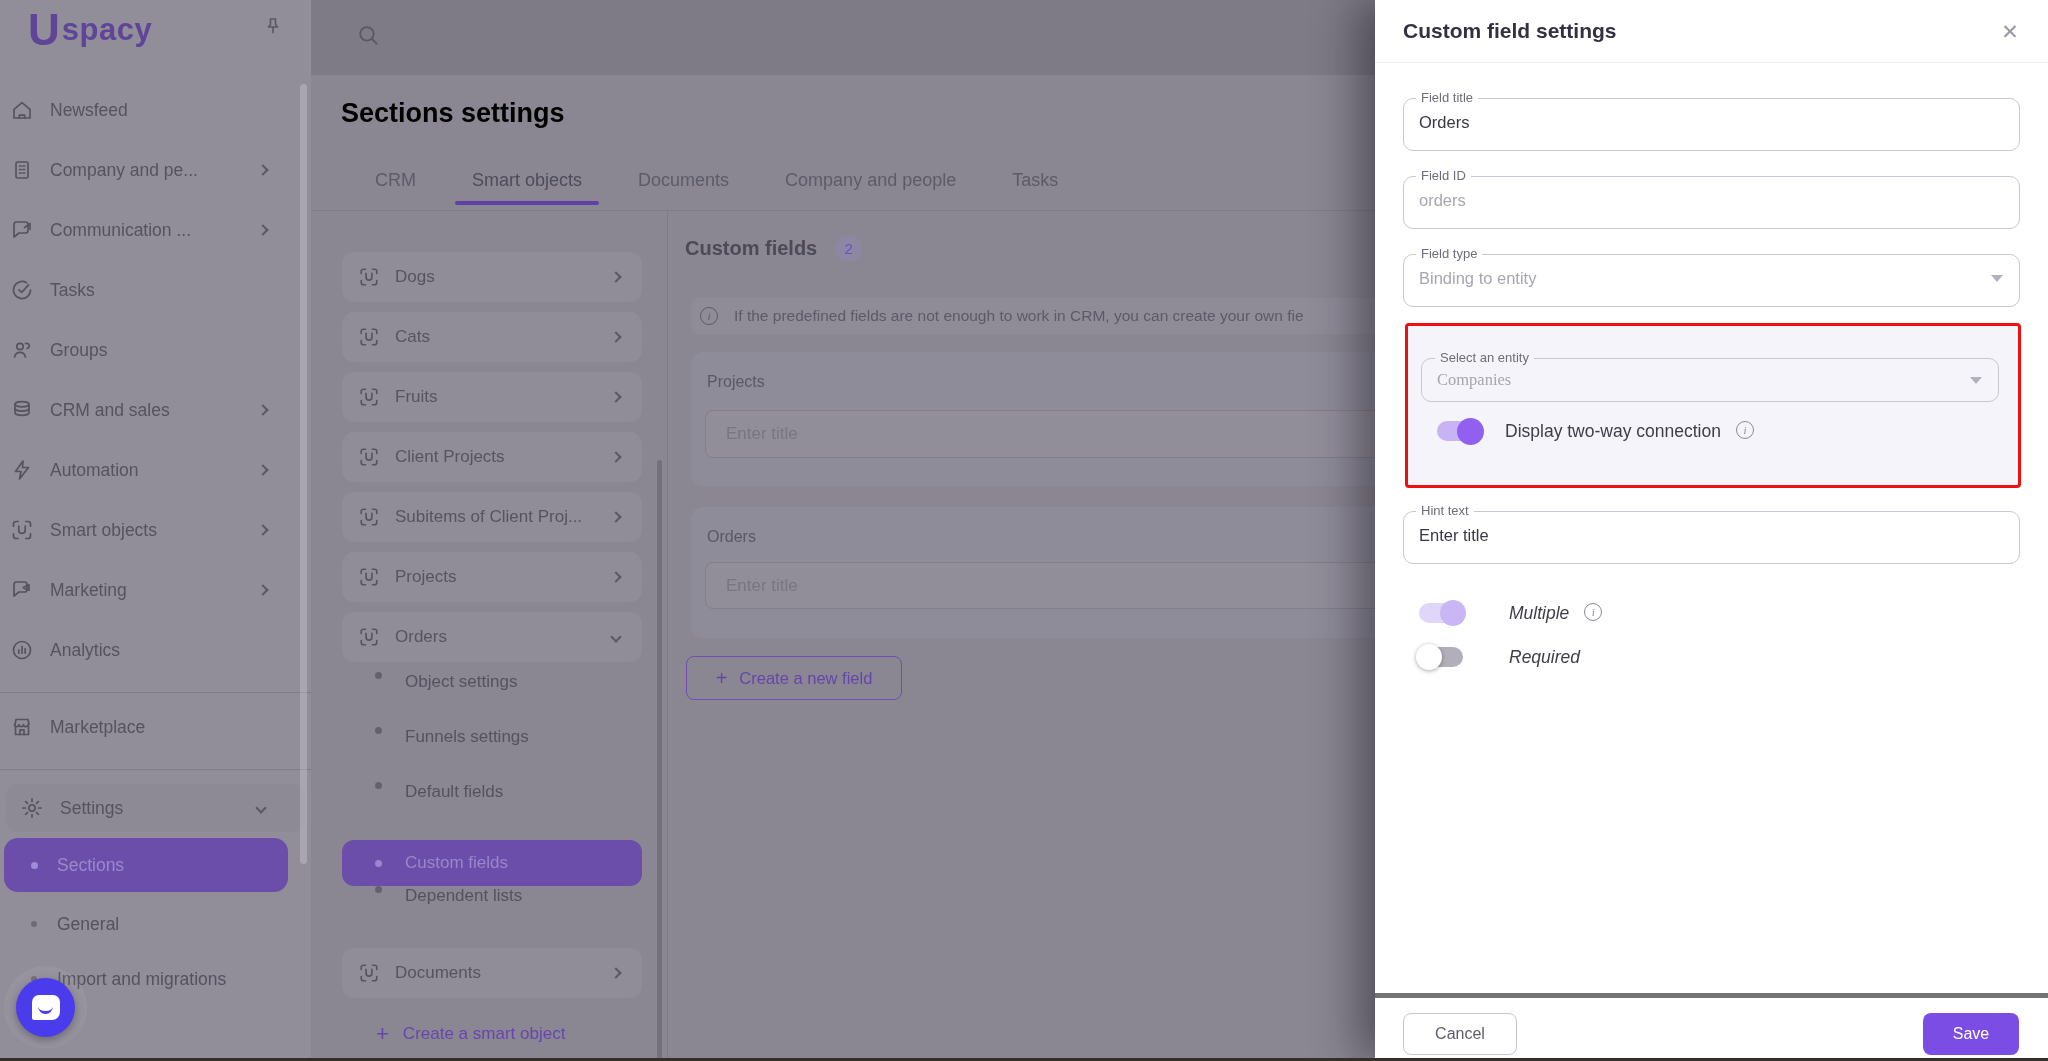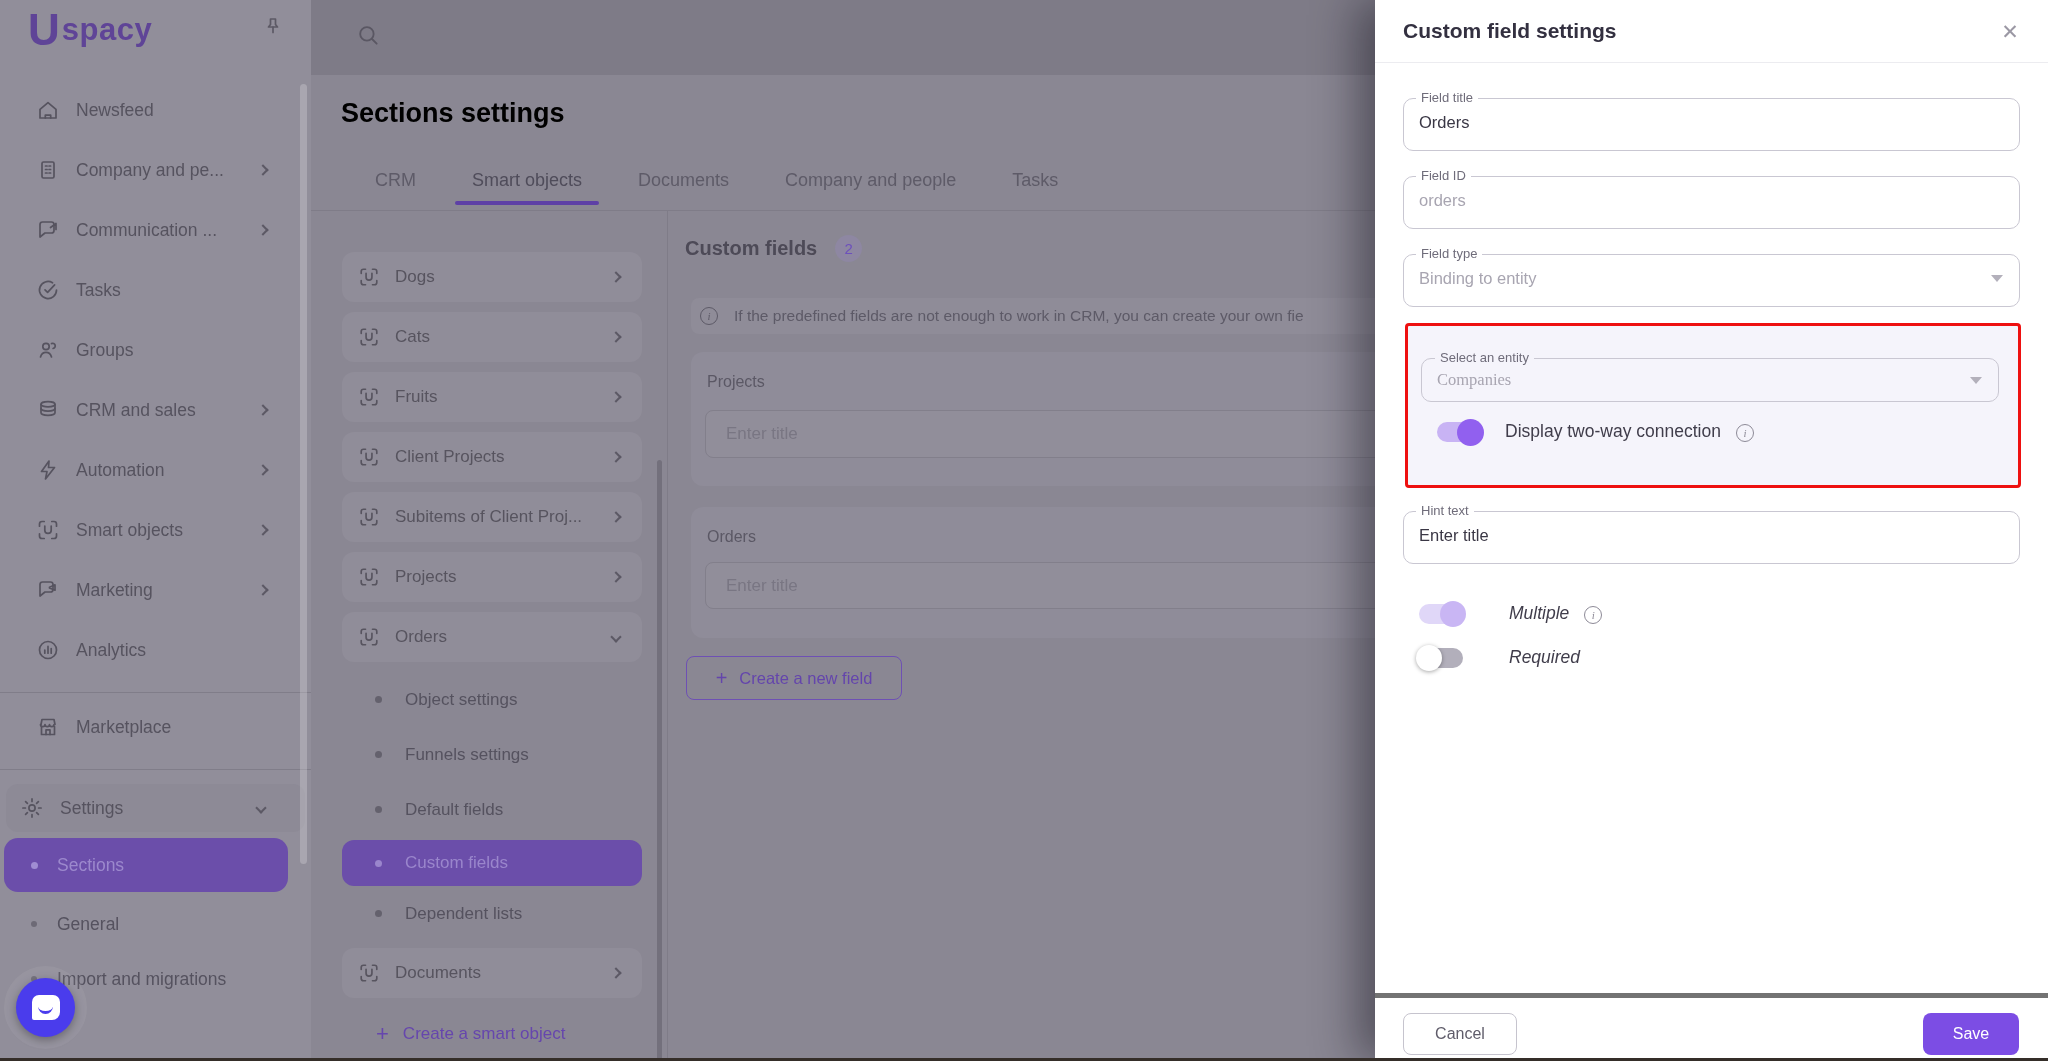"Newsfeed" .nav-item { padding: 0 44px 0 36px -> 0 44px 0 10px }
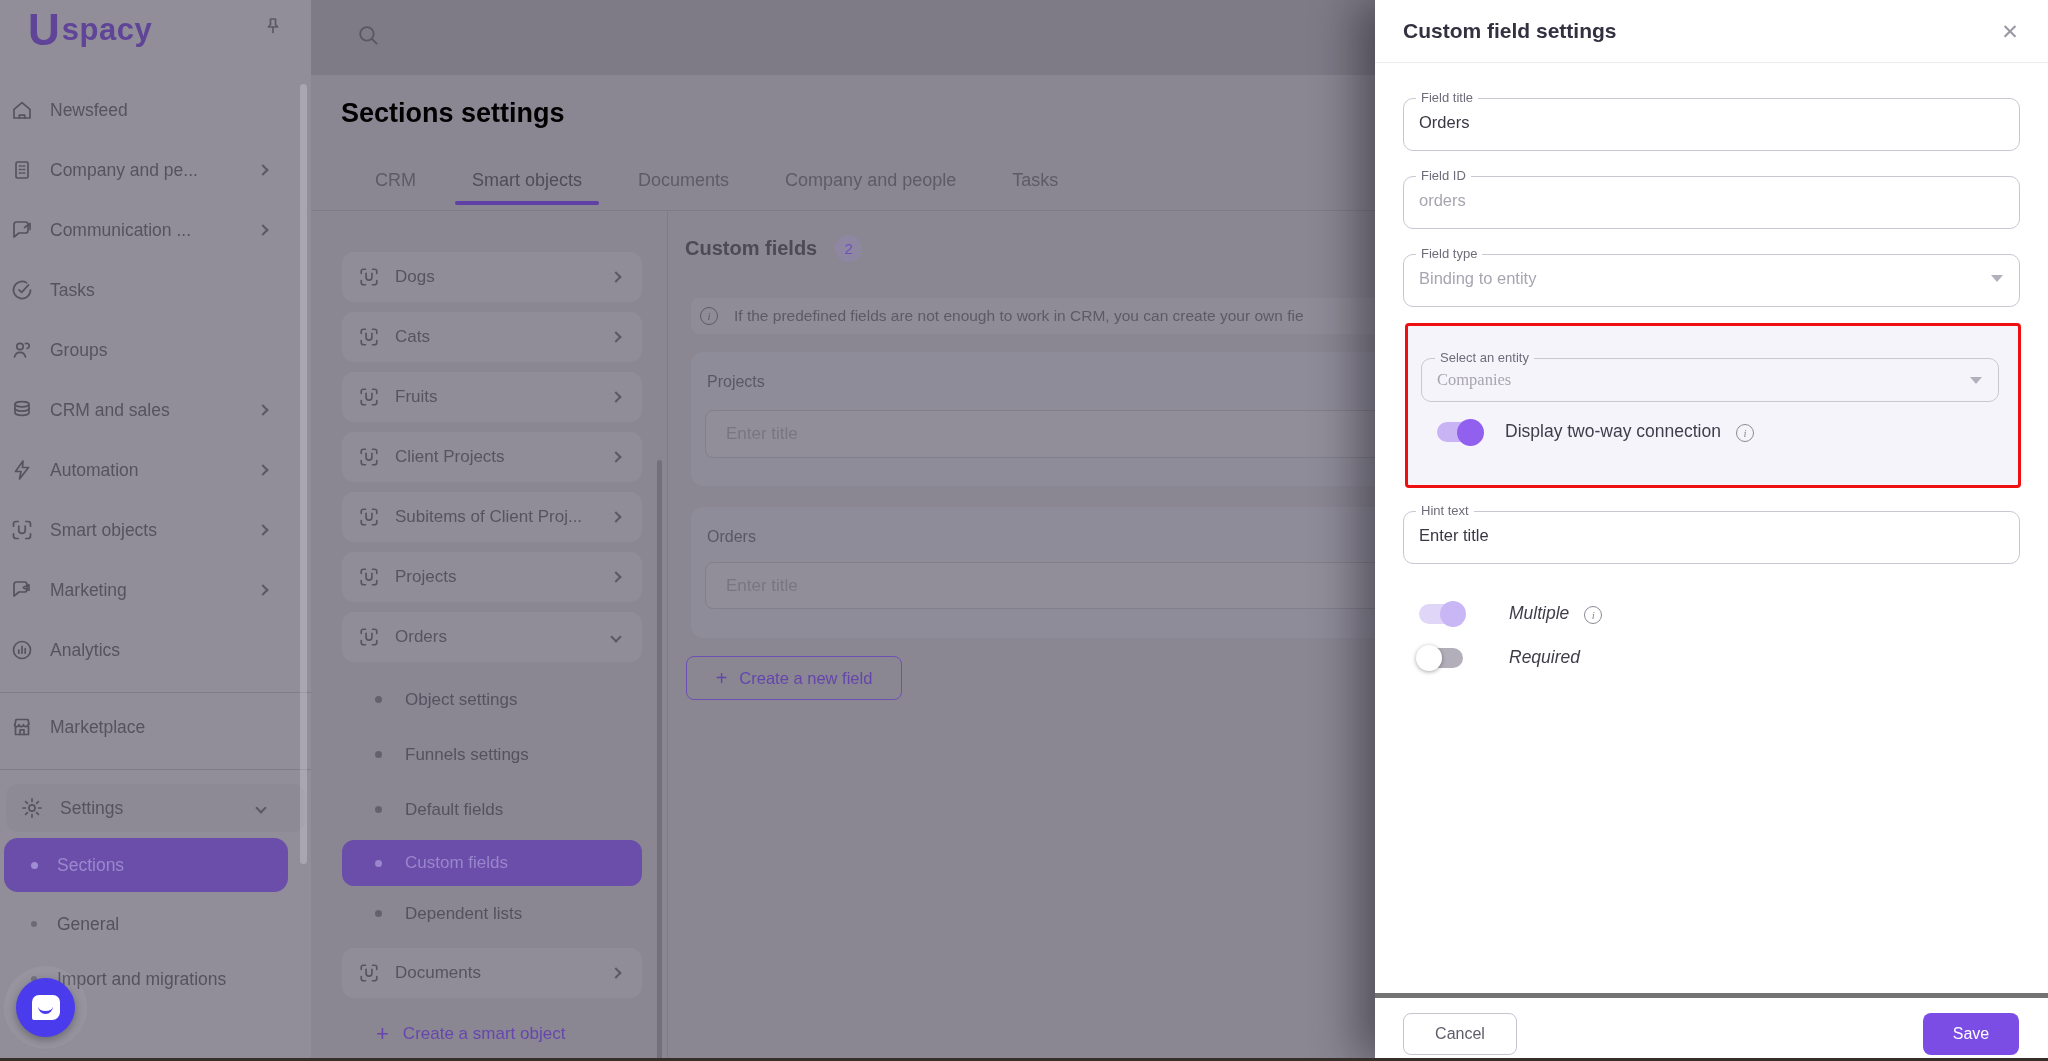"Display two-way connection" .toggle-row { align-items: flex-end -> flex-start }
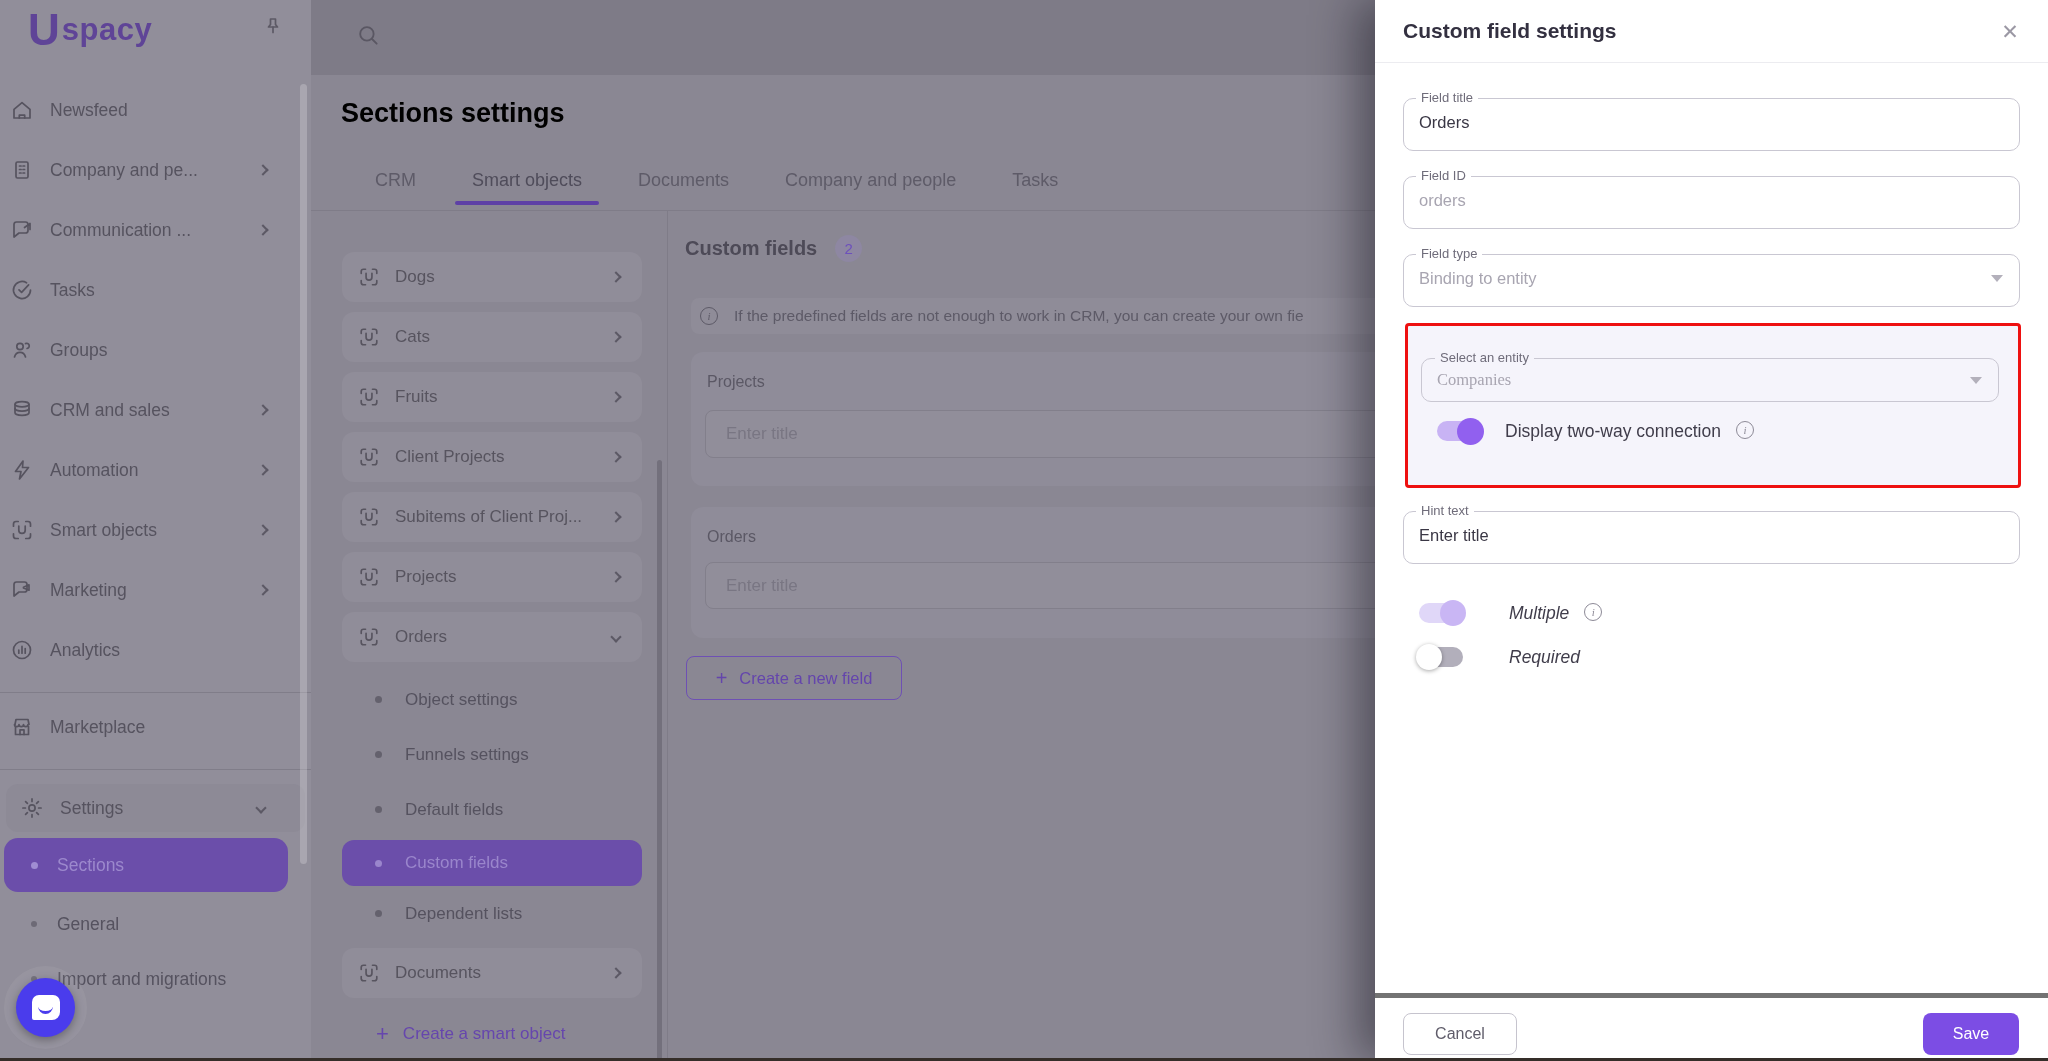"Object settings" .kid-row { align-items: center -> flex-start }
